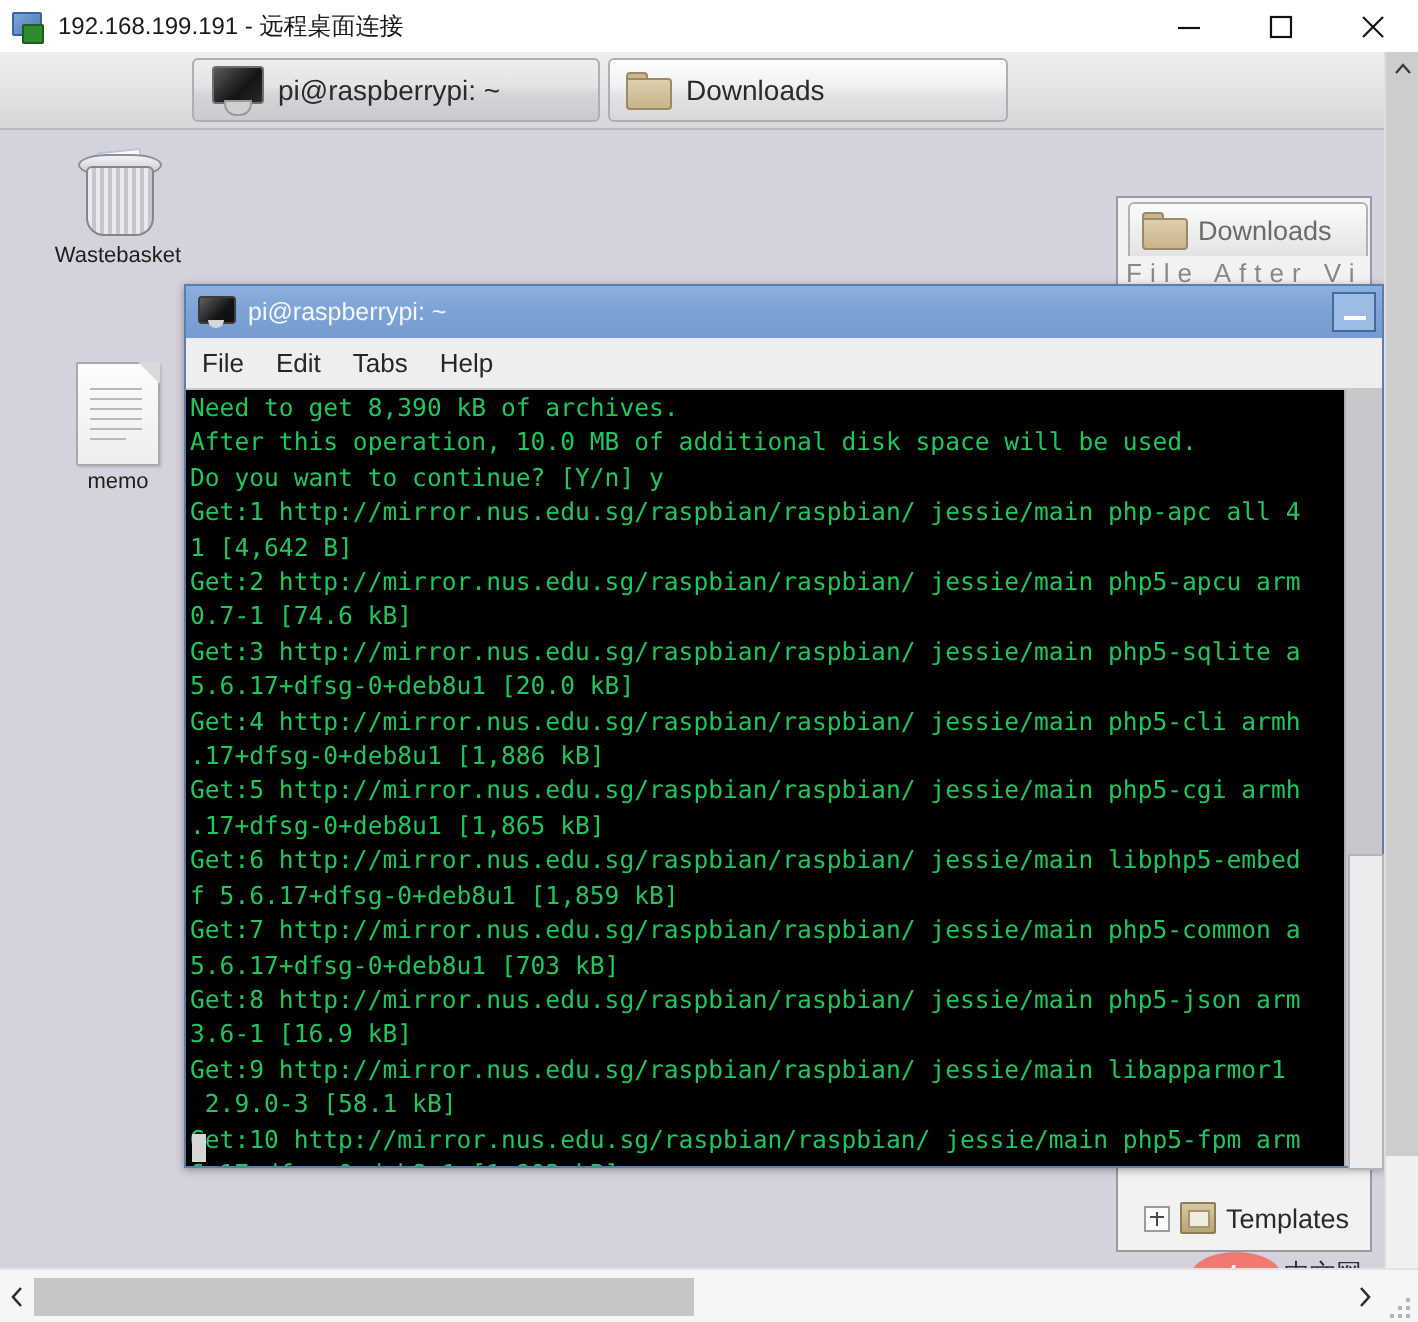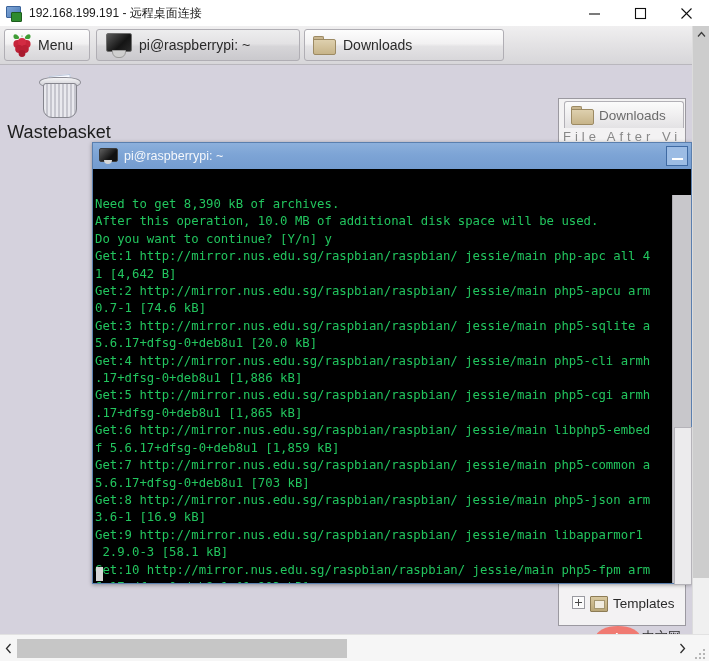"Menu" div.tb-btn { html: <div> <span> <svg> <path></path> <path></path> <path></path> <circle></circle> <circle></circle> <circle></circle> <circle></circle> <circle></circle> <circle></circle> </svg> </span> <span>Menu</span> </div> -> none }
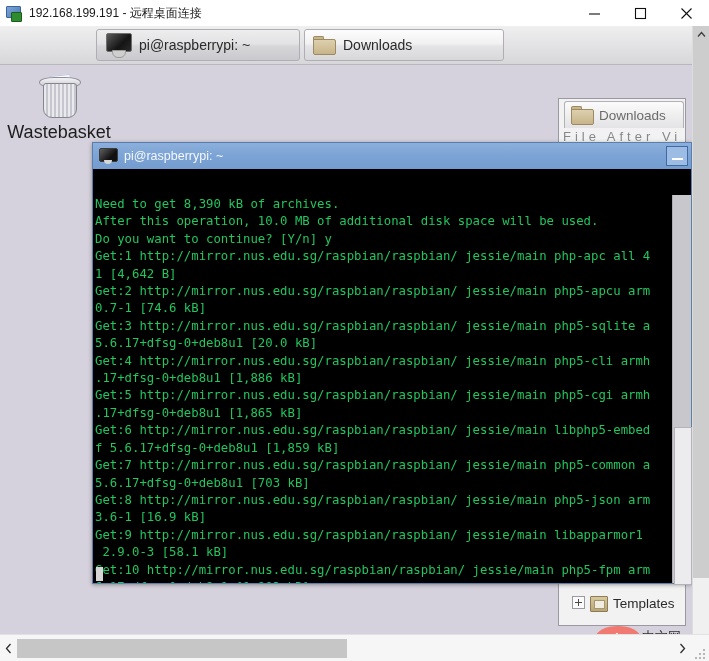"Wastebasket" .desk-icon .cap { font-size: 18px -> 11px }
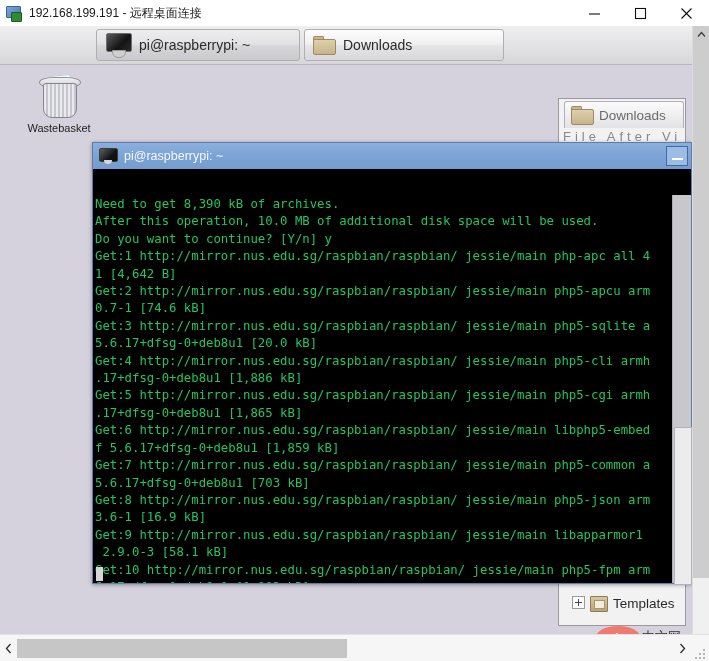"File" div.term-menubar { html: none -> <div> <span>File</span> <span>Edit</span> <span>Tabs</span> <span>Help</span> </div> }
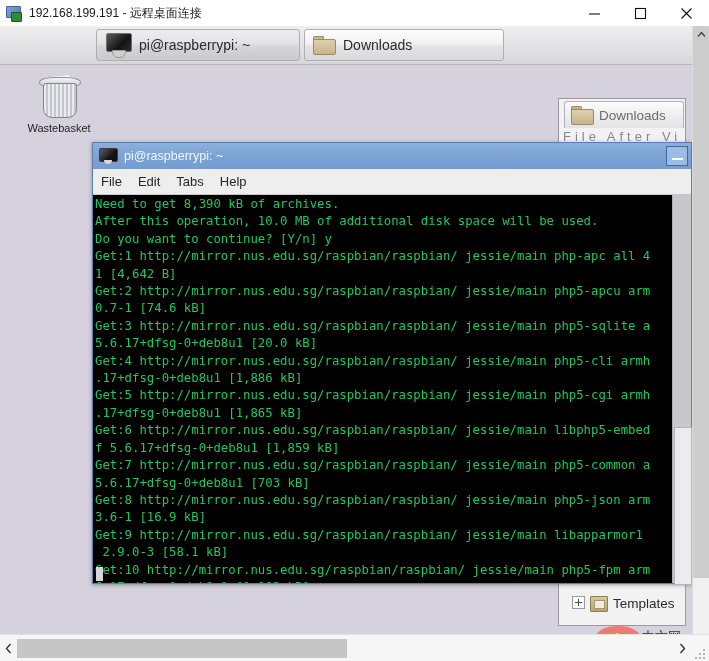"memo" div.desk-icon { html: none -> <div> <span> <span></span> <span></span> <span></span> <span></span> <span></span> <span></span> <span></span> </span> <span>memo</span> </div> }
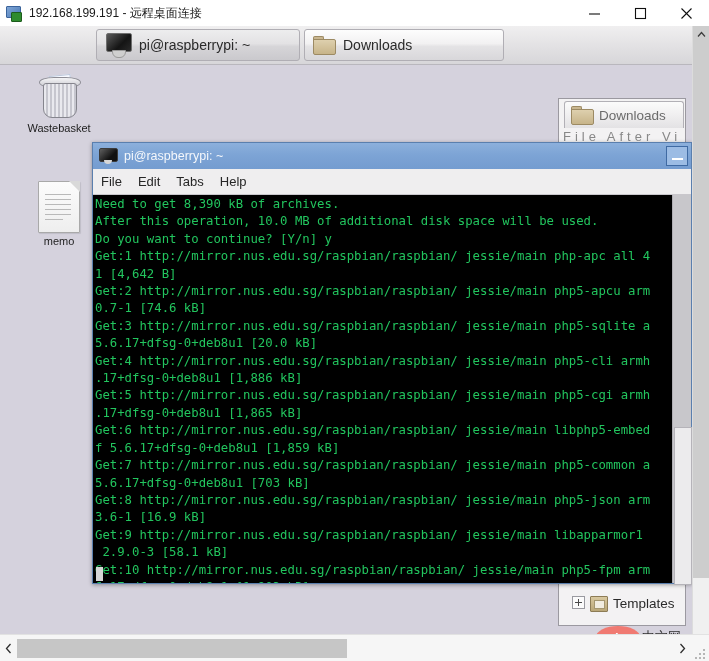"Templates" .fm-row { align-items: flex-start -> center }
